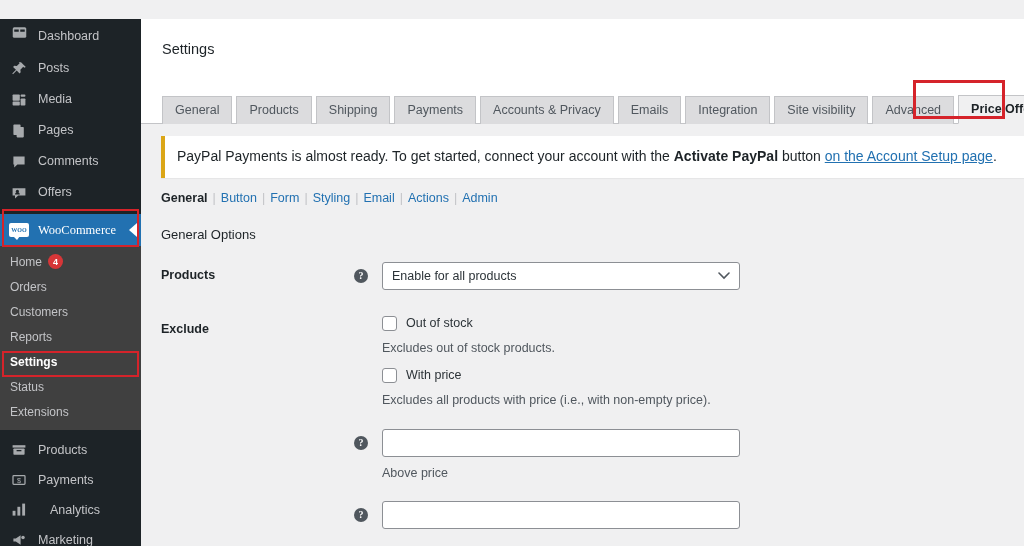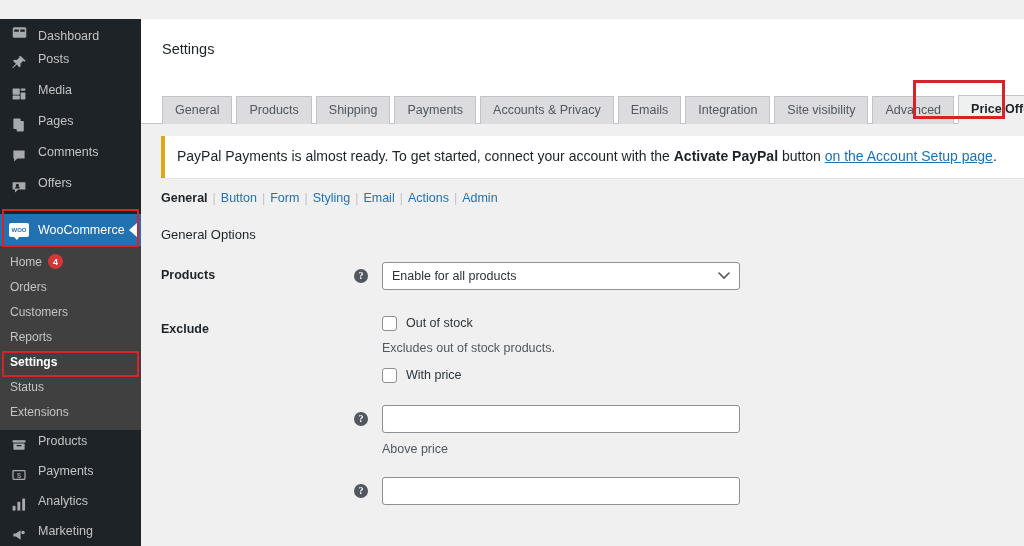"Posts" .menu-item { align-items: none -> center }
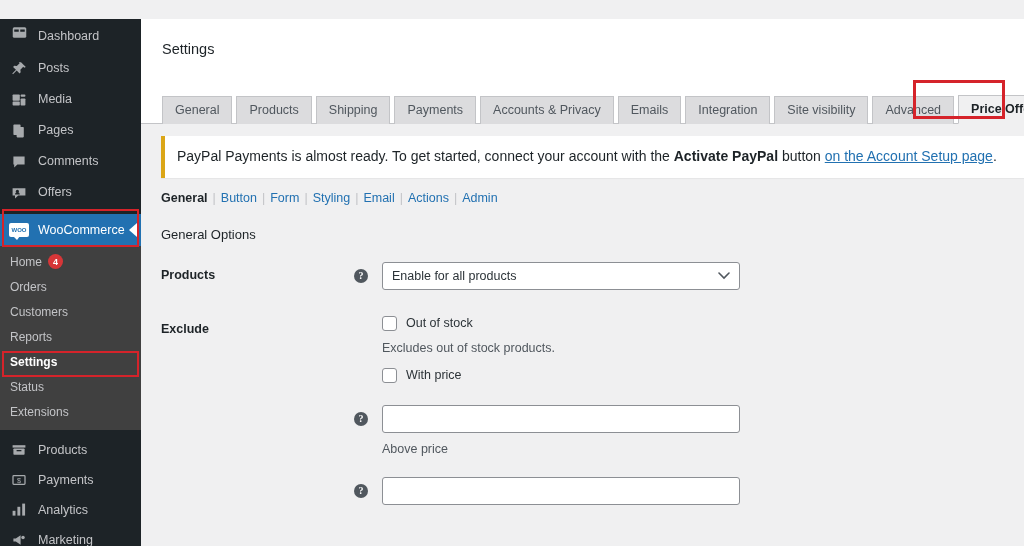"WooCommerce" .woo-wrap { font-family: none -> Liberation Serif, serif }
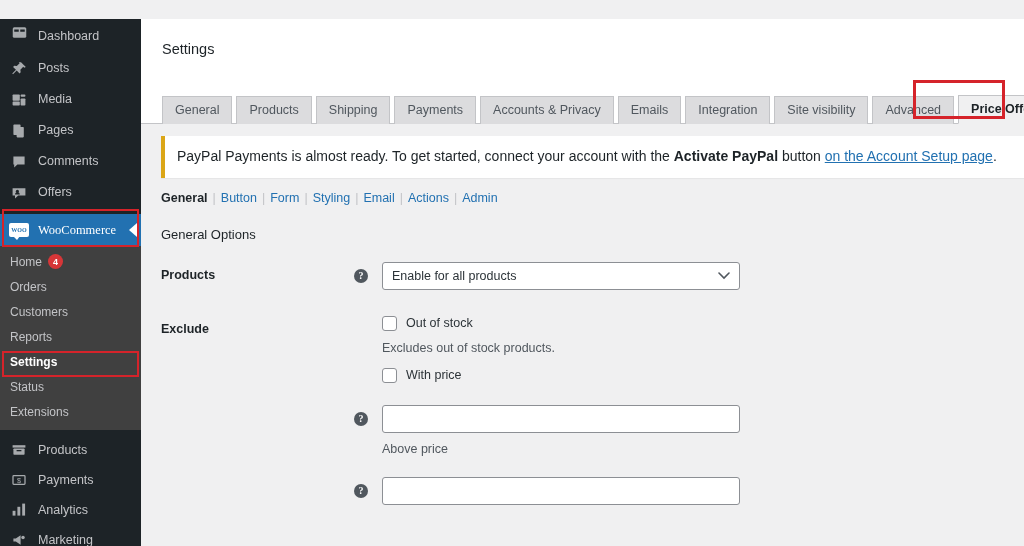"Excludes all products with price" div.desc { html: none -> <div>Excludes all products with price (i.e., with non-empty price).</div> }
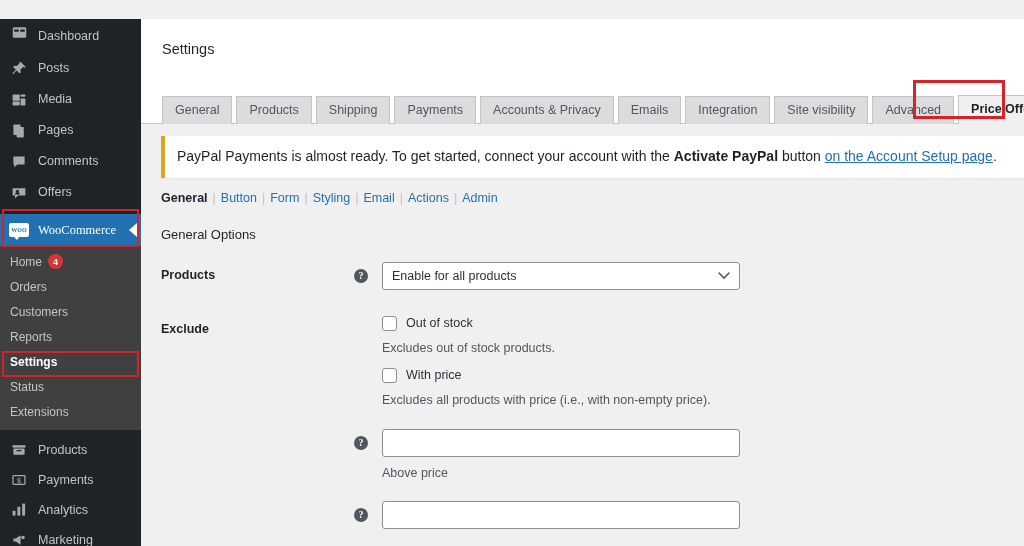"Analytics" div.menu-item { gap: none -> 12px }
